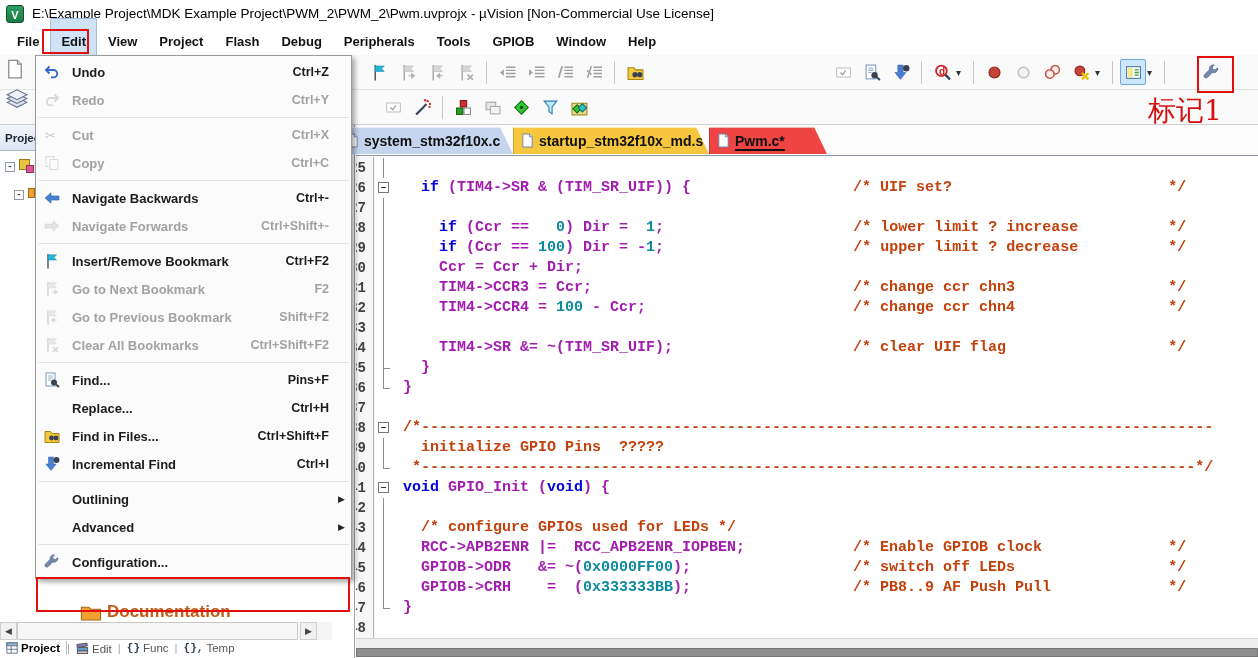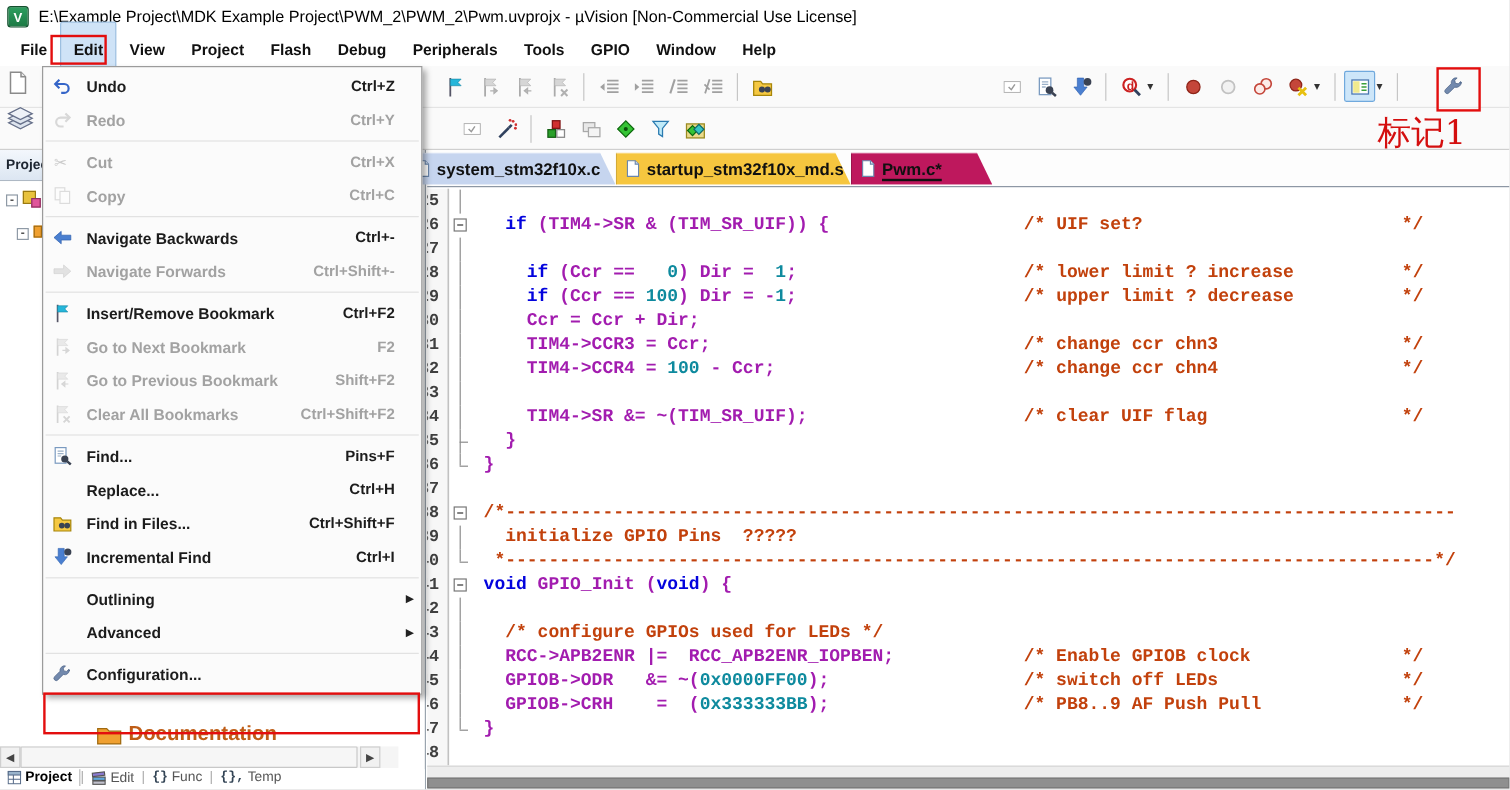"GPIO" span.menubar-item { text: GPIO -> GPIOB }
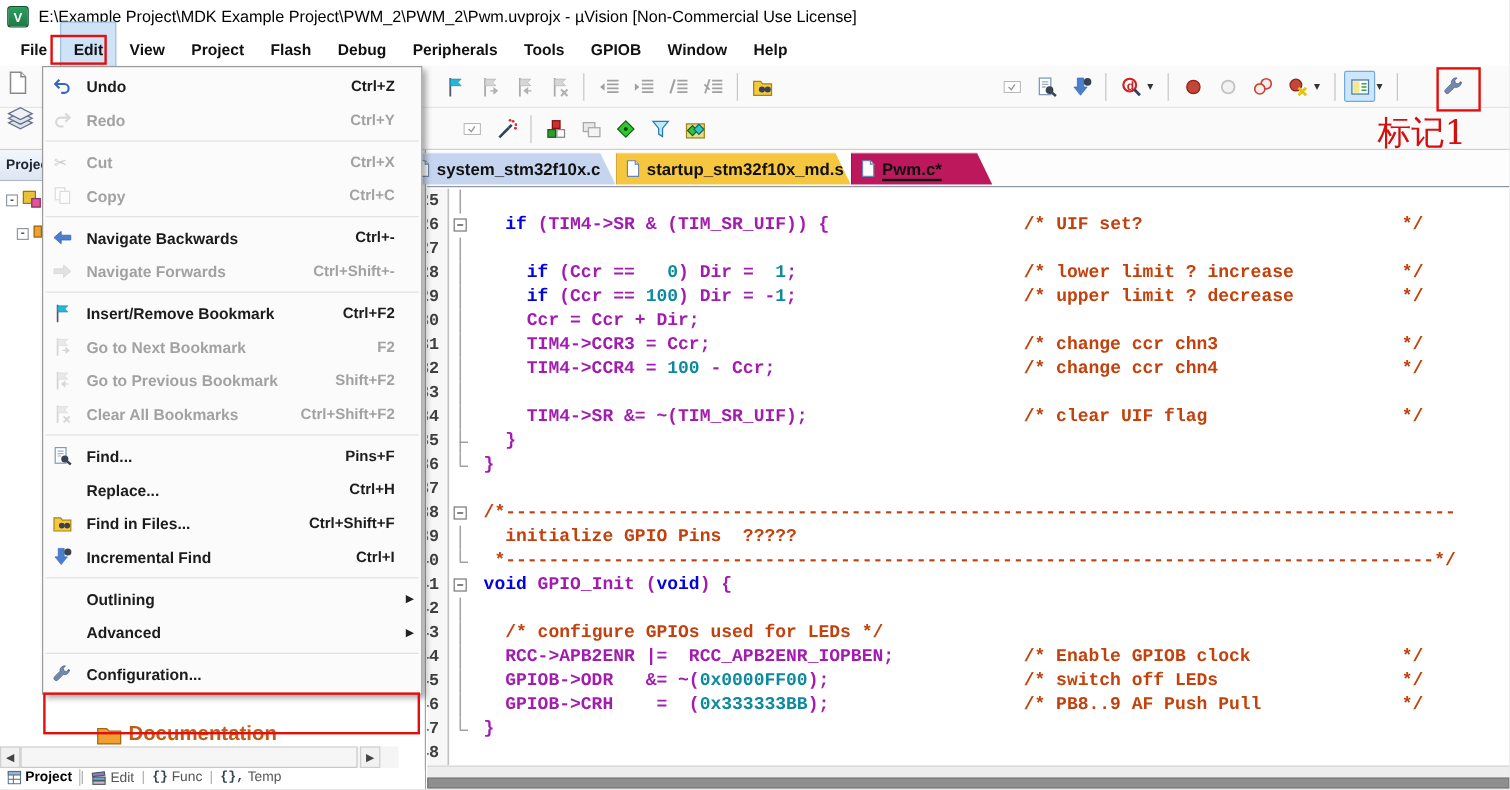"Pwm.c*" div.tab { background: #be185d -> #ef4444 }
